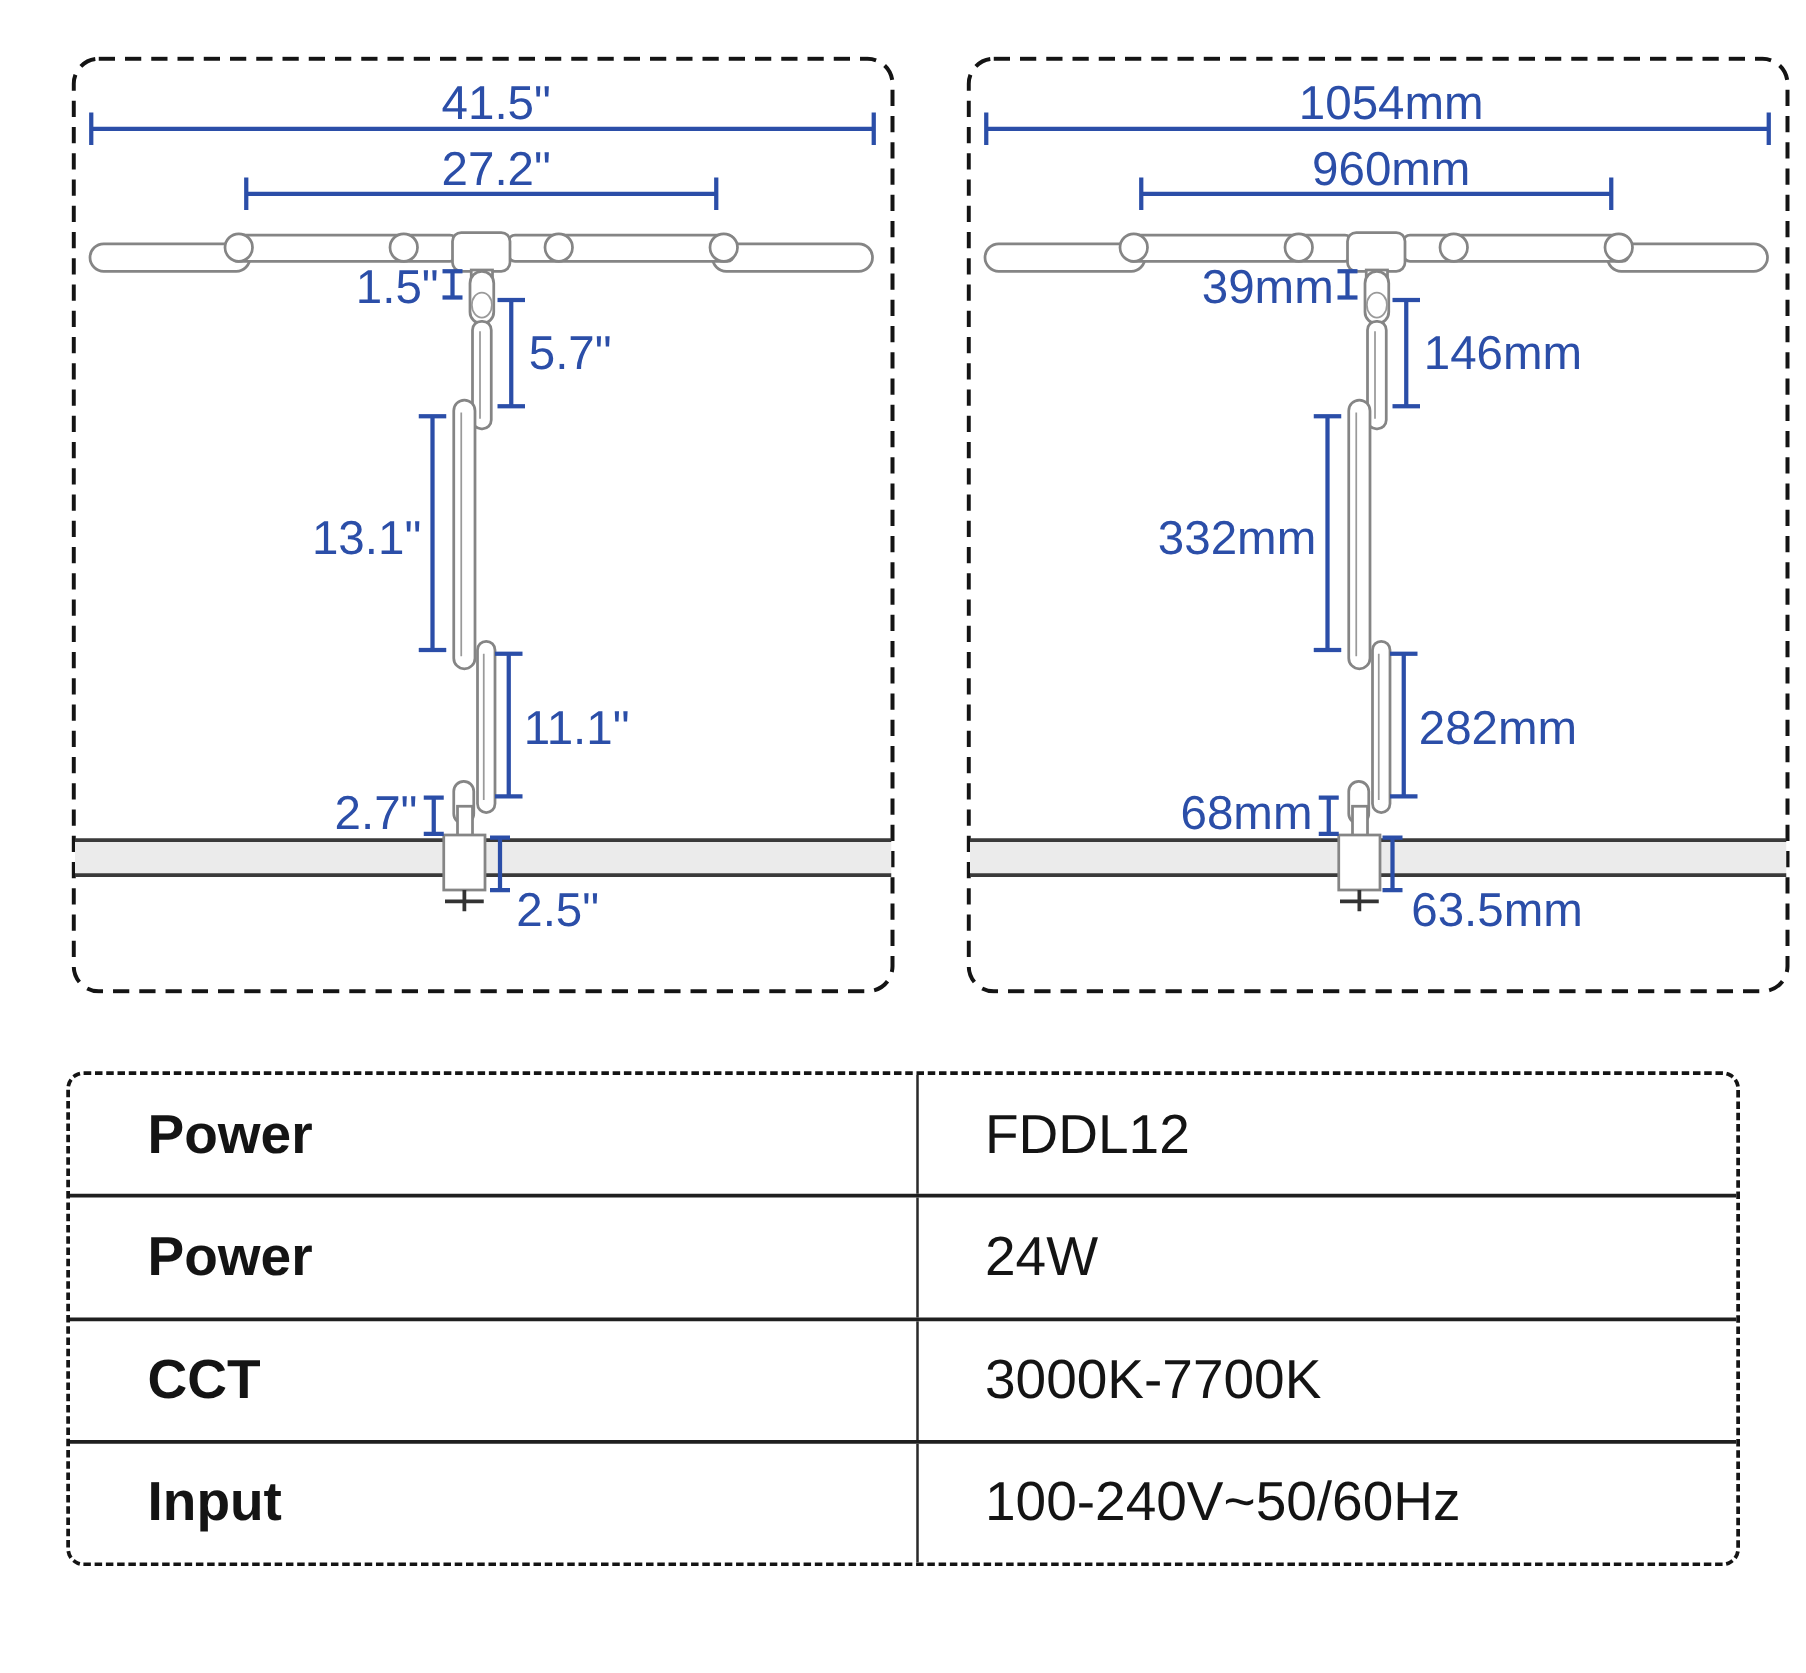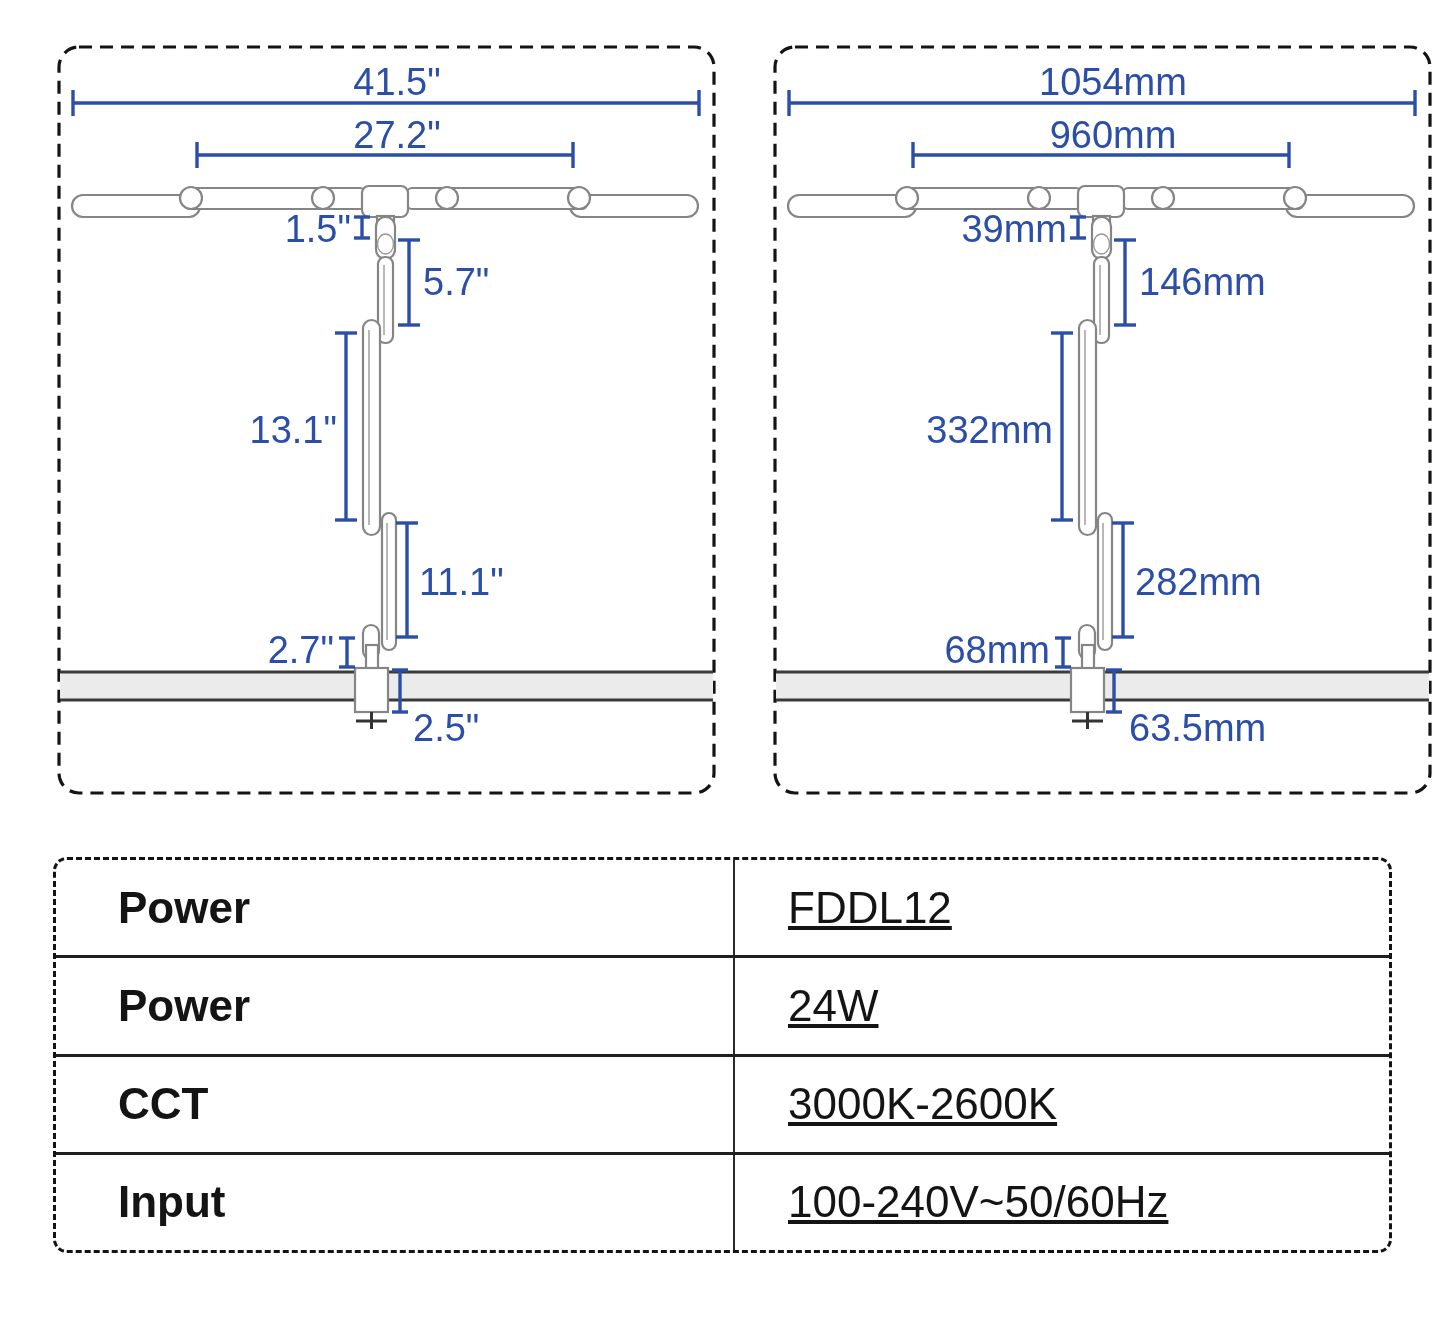"FDDL12" .spec-cell.value { text-decoration: underline -> none }
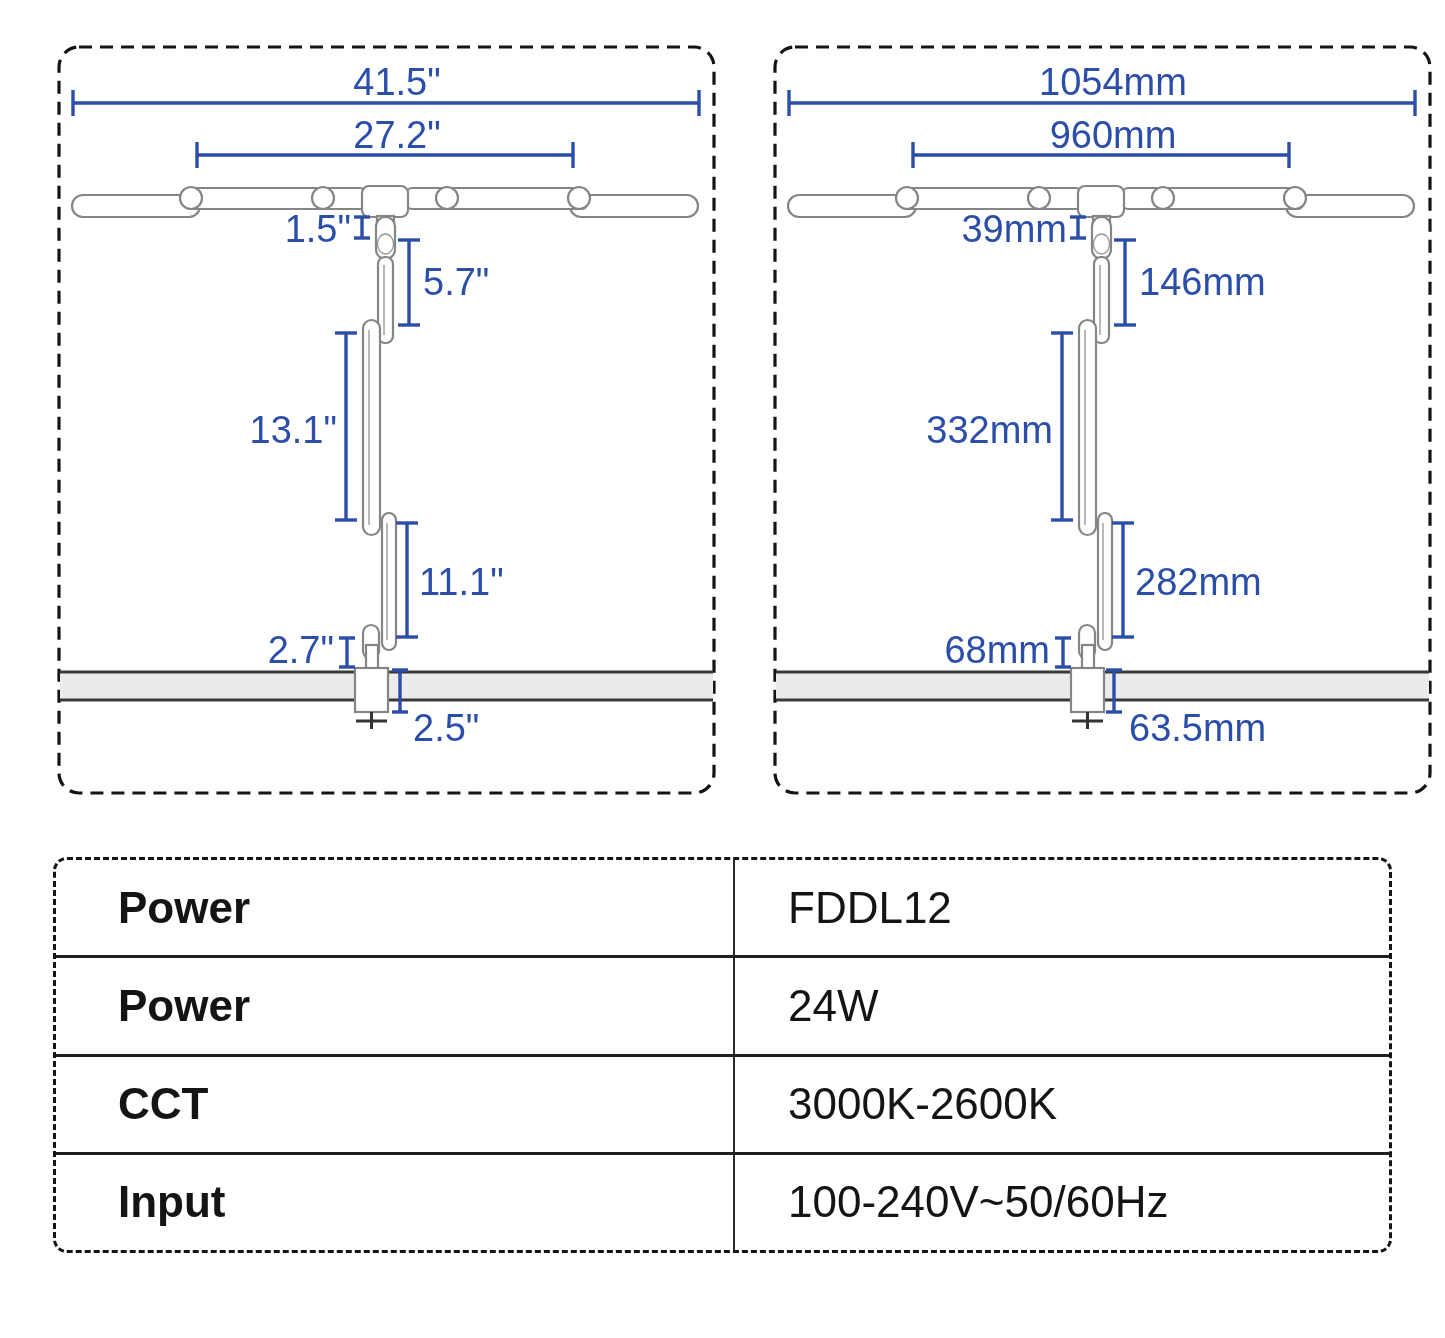"3000K-2600K" div.spec-cell { text: 3000K-2600K -> 3000K-7700K }
